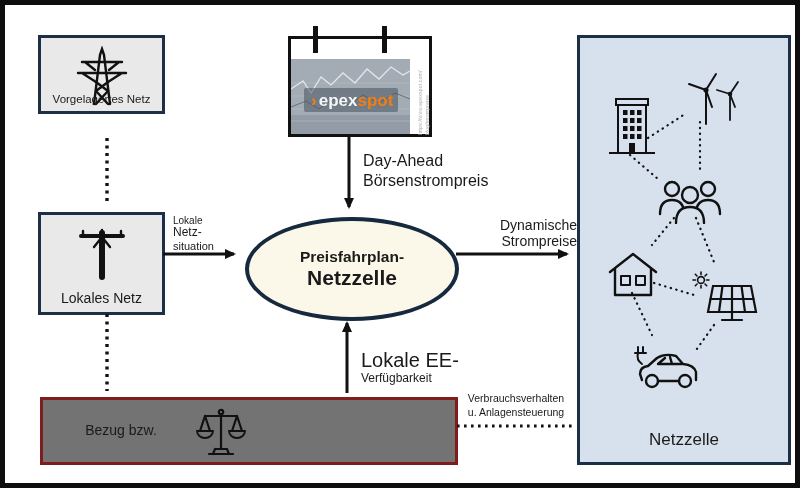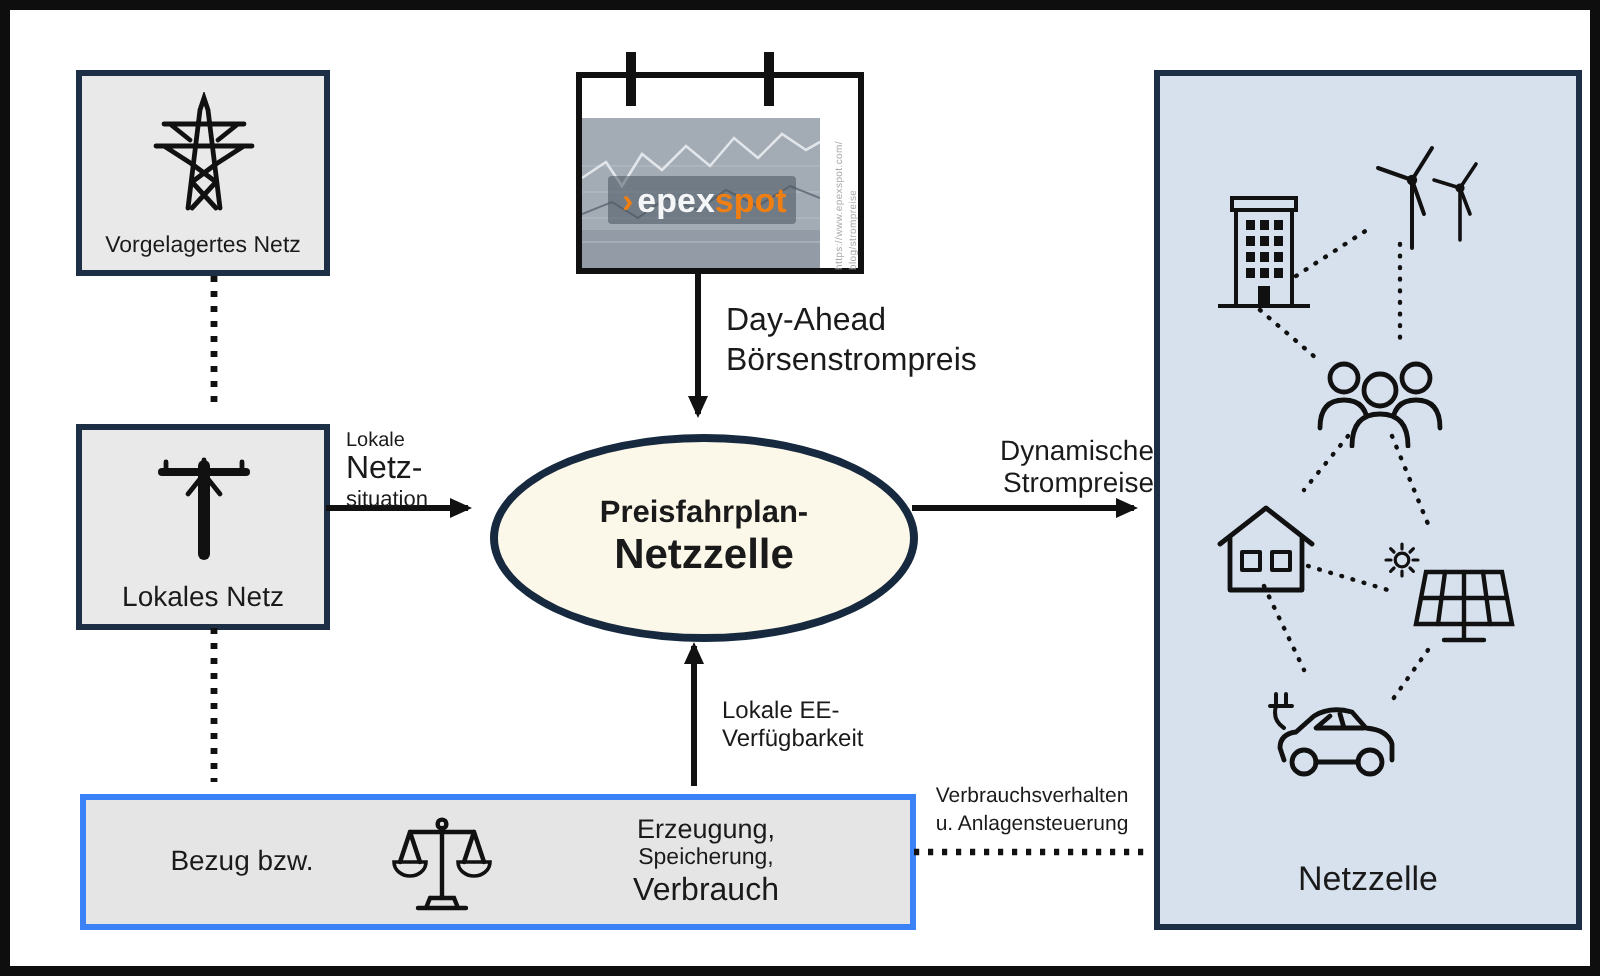"Vorgelagertes Netz" div.abs { height: 103px -> 79px }
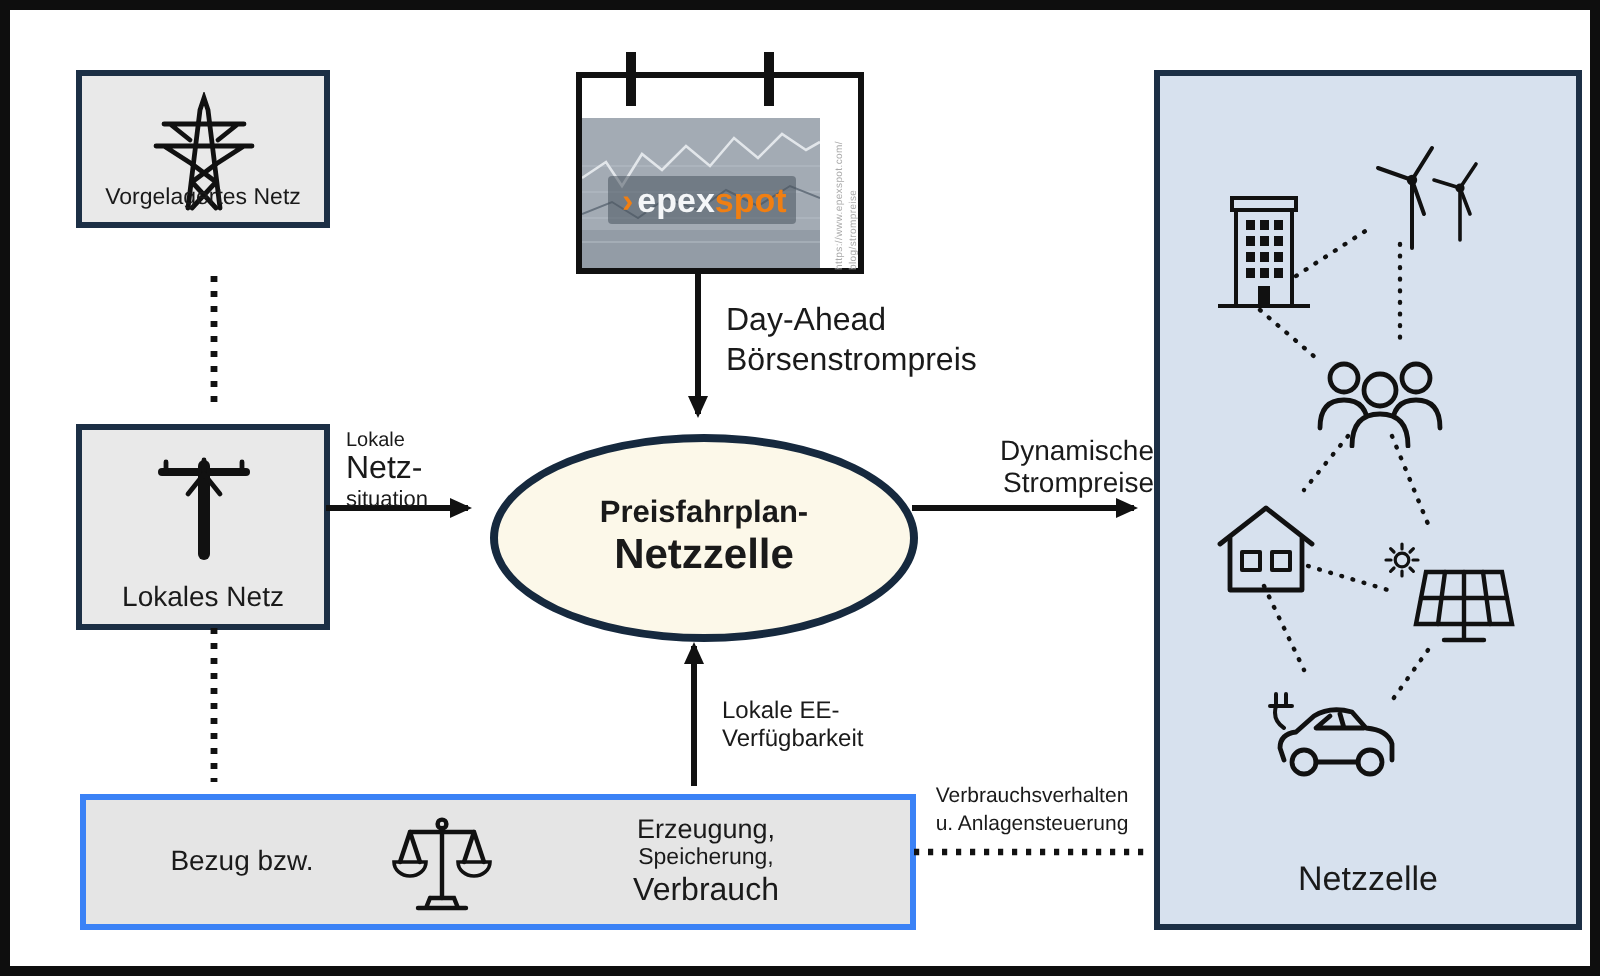"Netz-" div { font-size: 16px -> 12px }
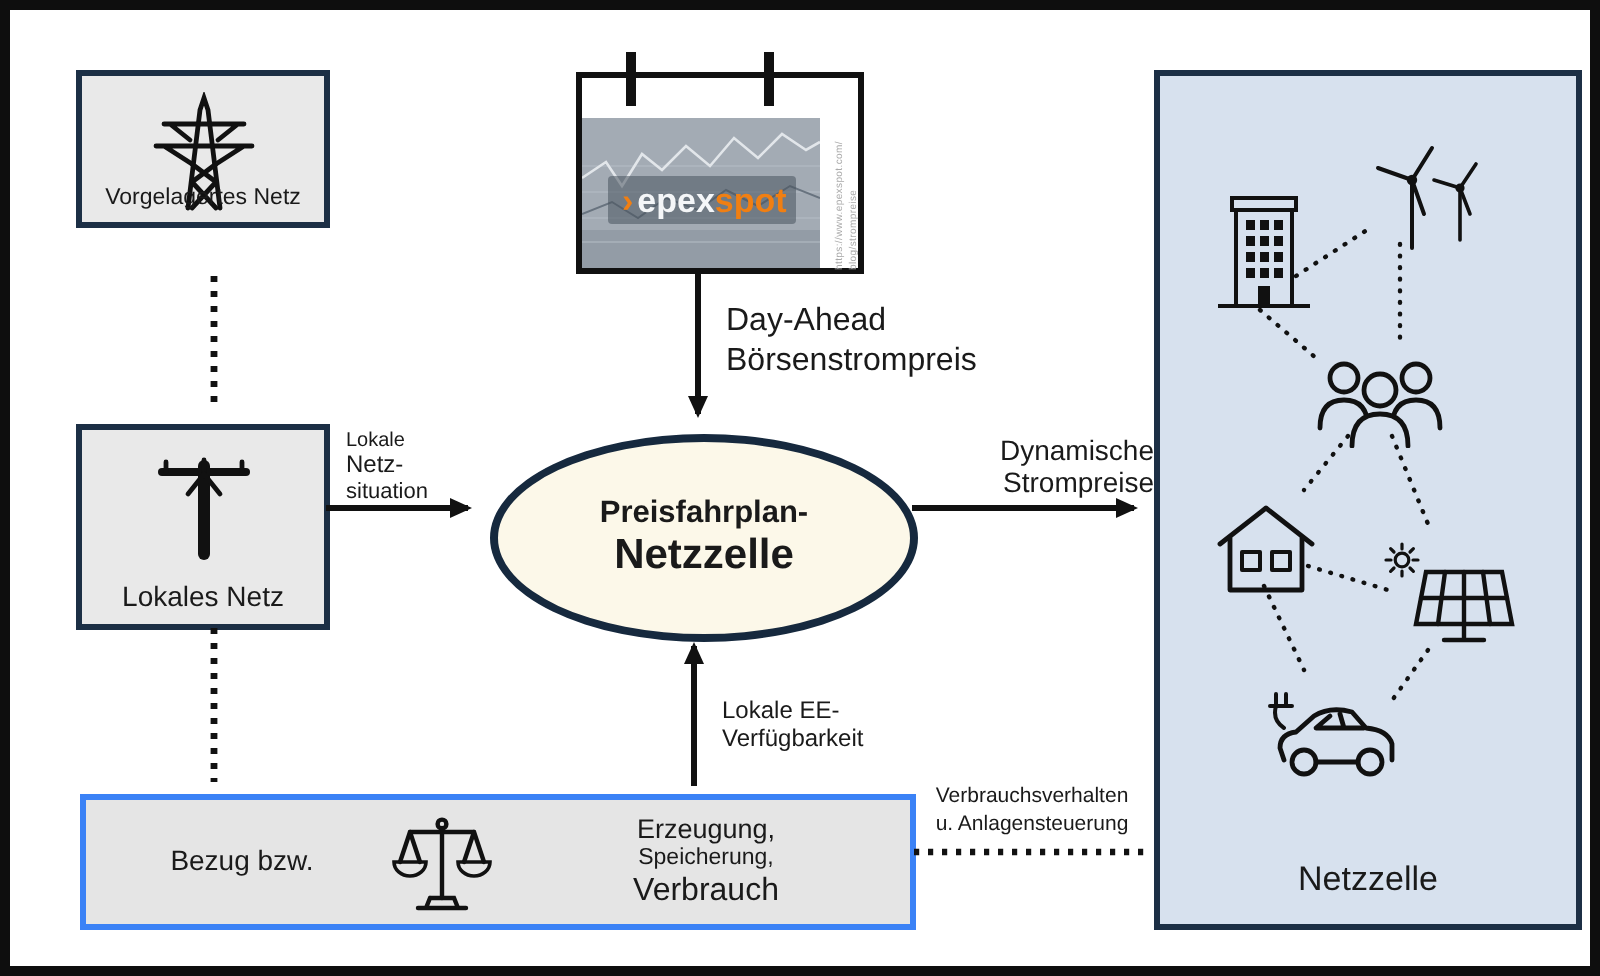"Lokale EE-" div { font-size: 12px -> 20px }
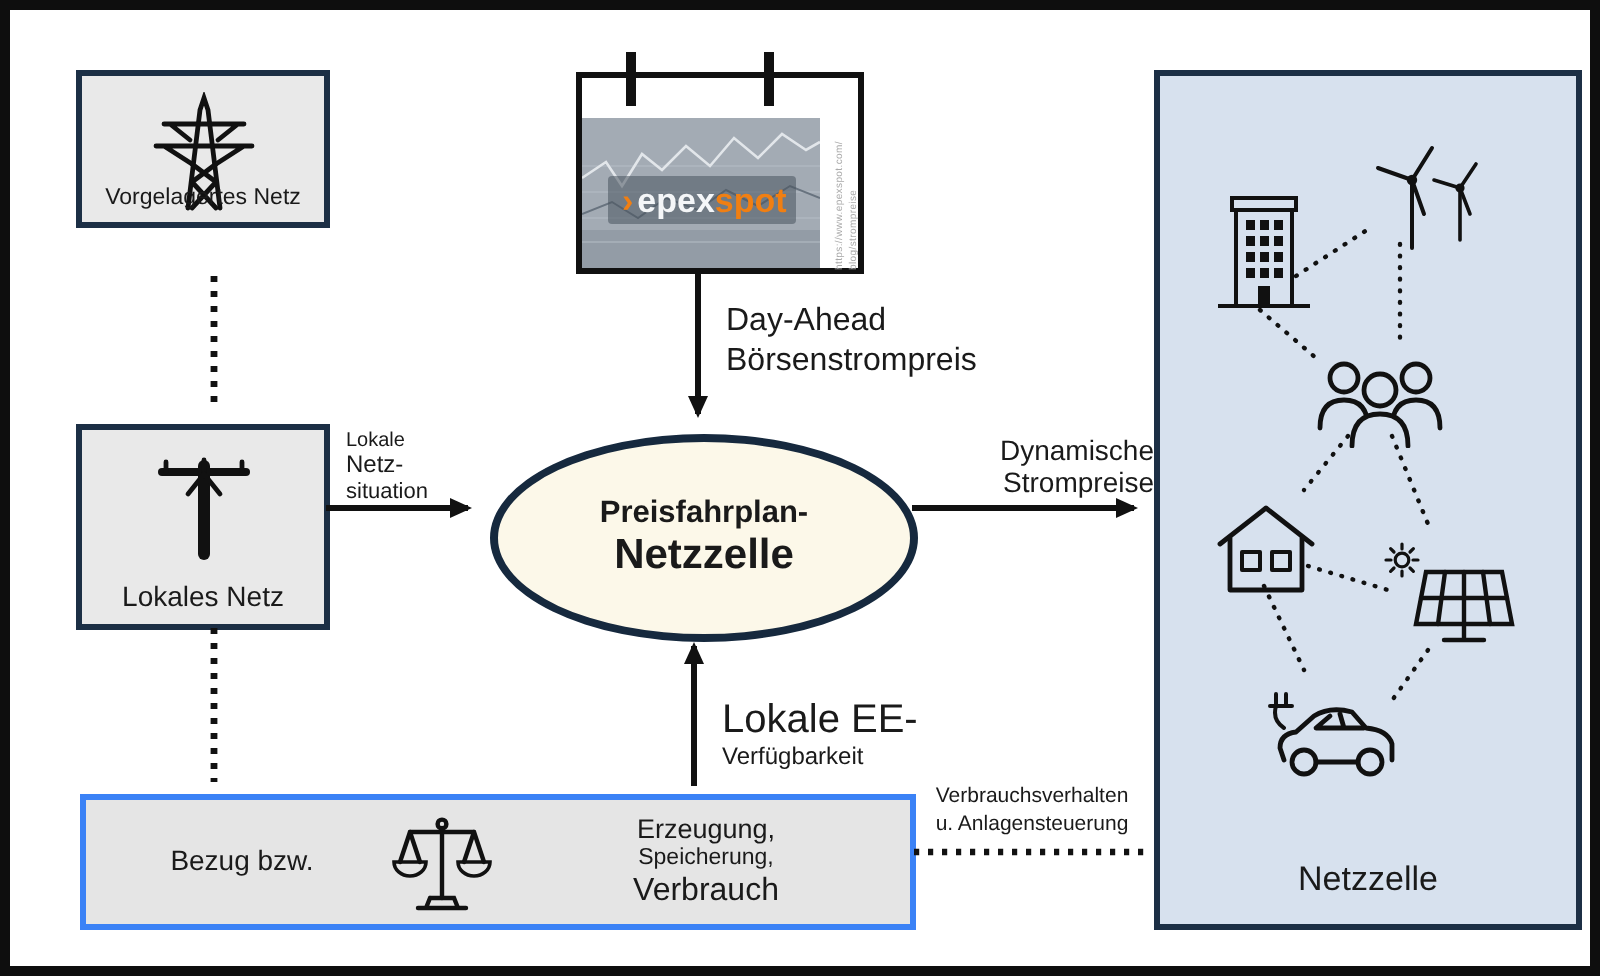"Erzeugung," div.abs { html: <div> <div>Erzeugung,</div> <div>Speicherung,</div> <div>Verbrauch</div> </div> -> none }
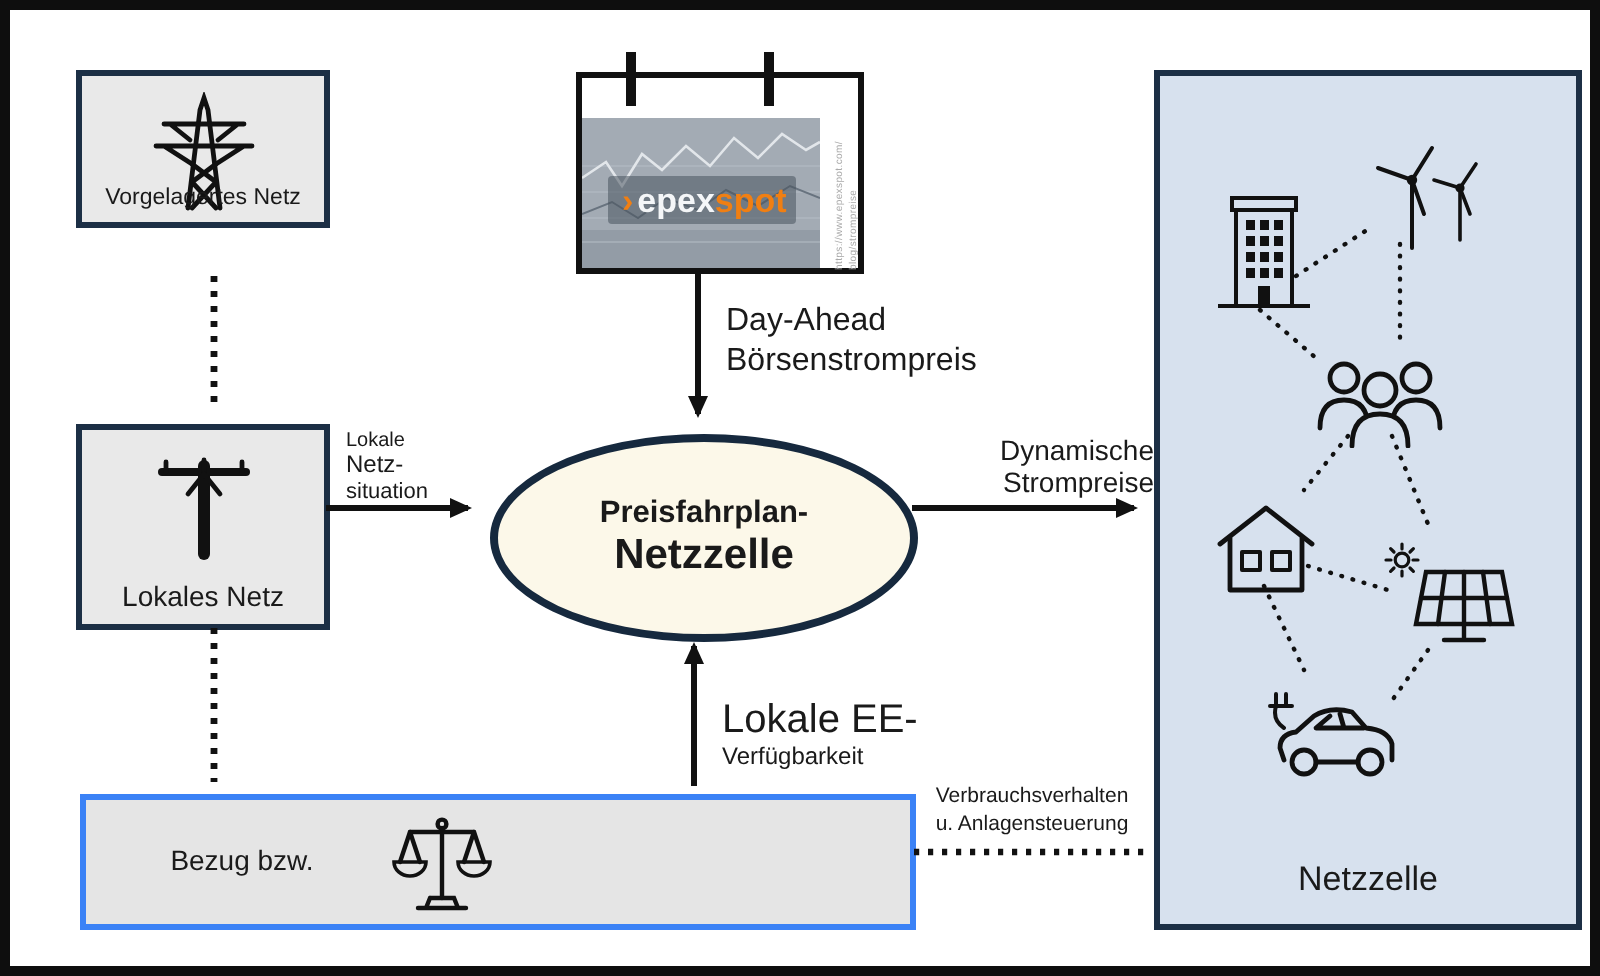"Bezug bzw." #balance { background: #e5e5e5 -> #737373; border: 3px solid #3b82f6 -> 3px solid #7f1d1d }
